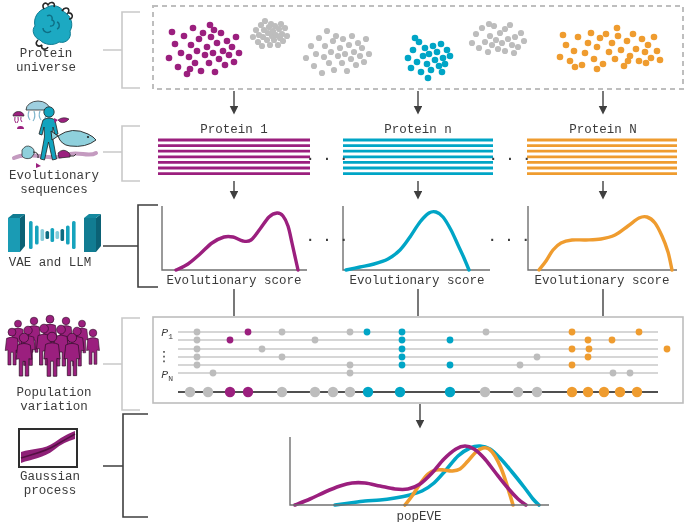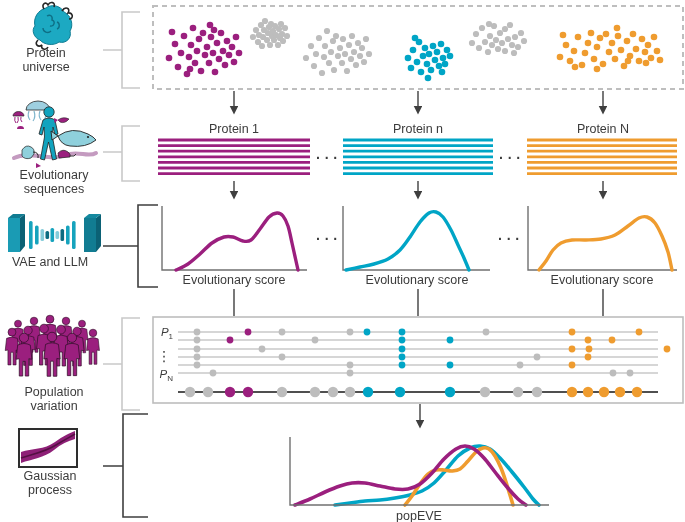"Protein" #fig { font-family: Liberation Sans, sans-serif -> Liberation Mono, monospace }
